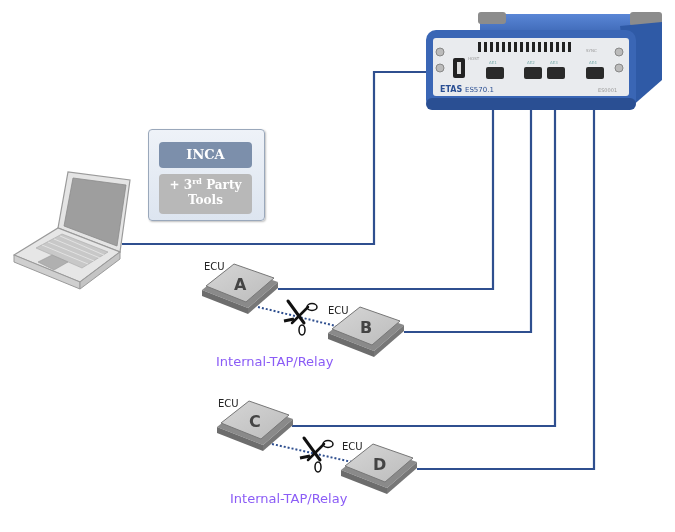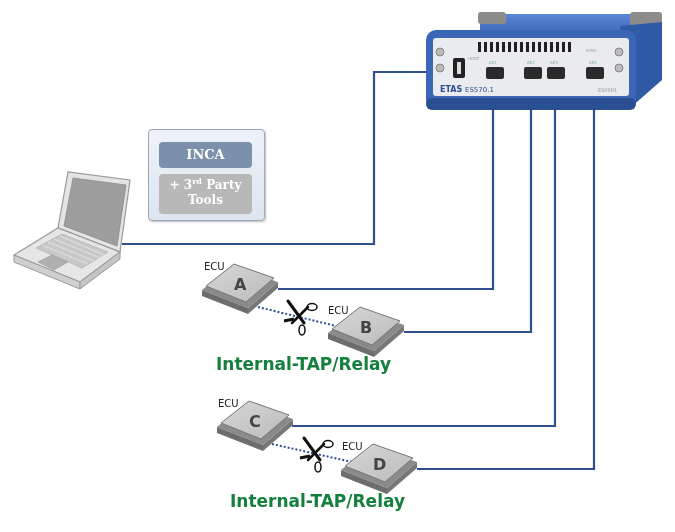"Internal-TAP/Relay" .caption { color: #15803d -> #8b5cf6; font-size: 17px -> 13px; font-weight: bold -> none }
